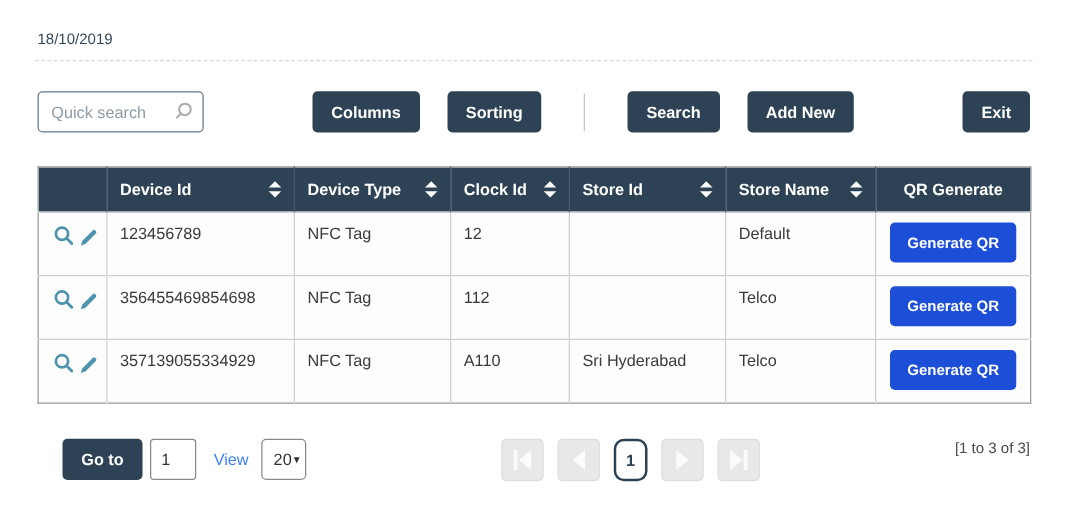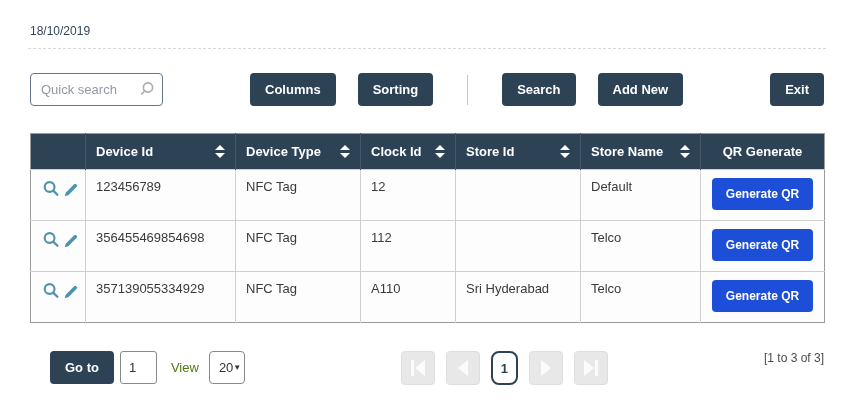"View" .view-label { color: #4d7c0f -> #3b82f6 }
